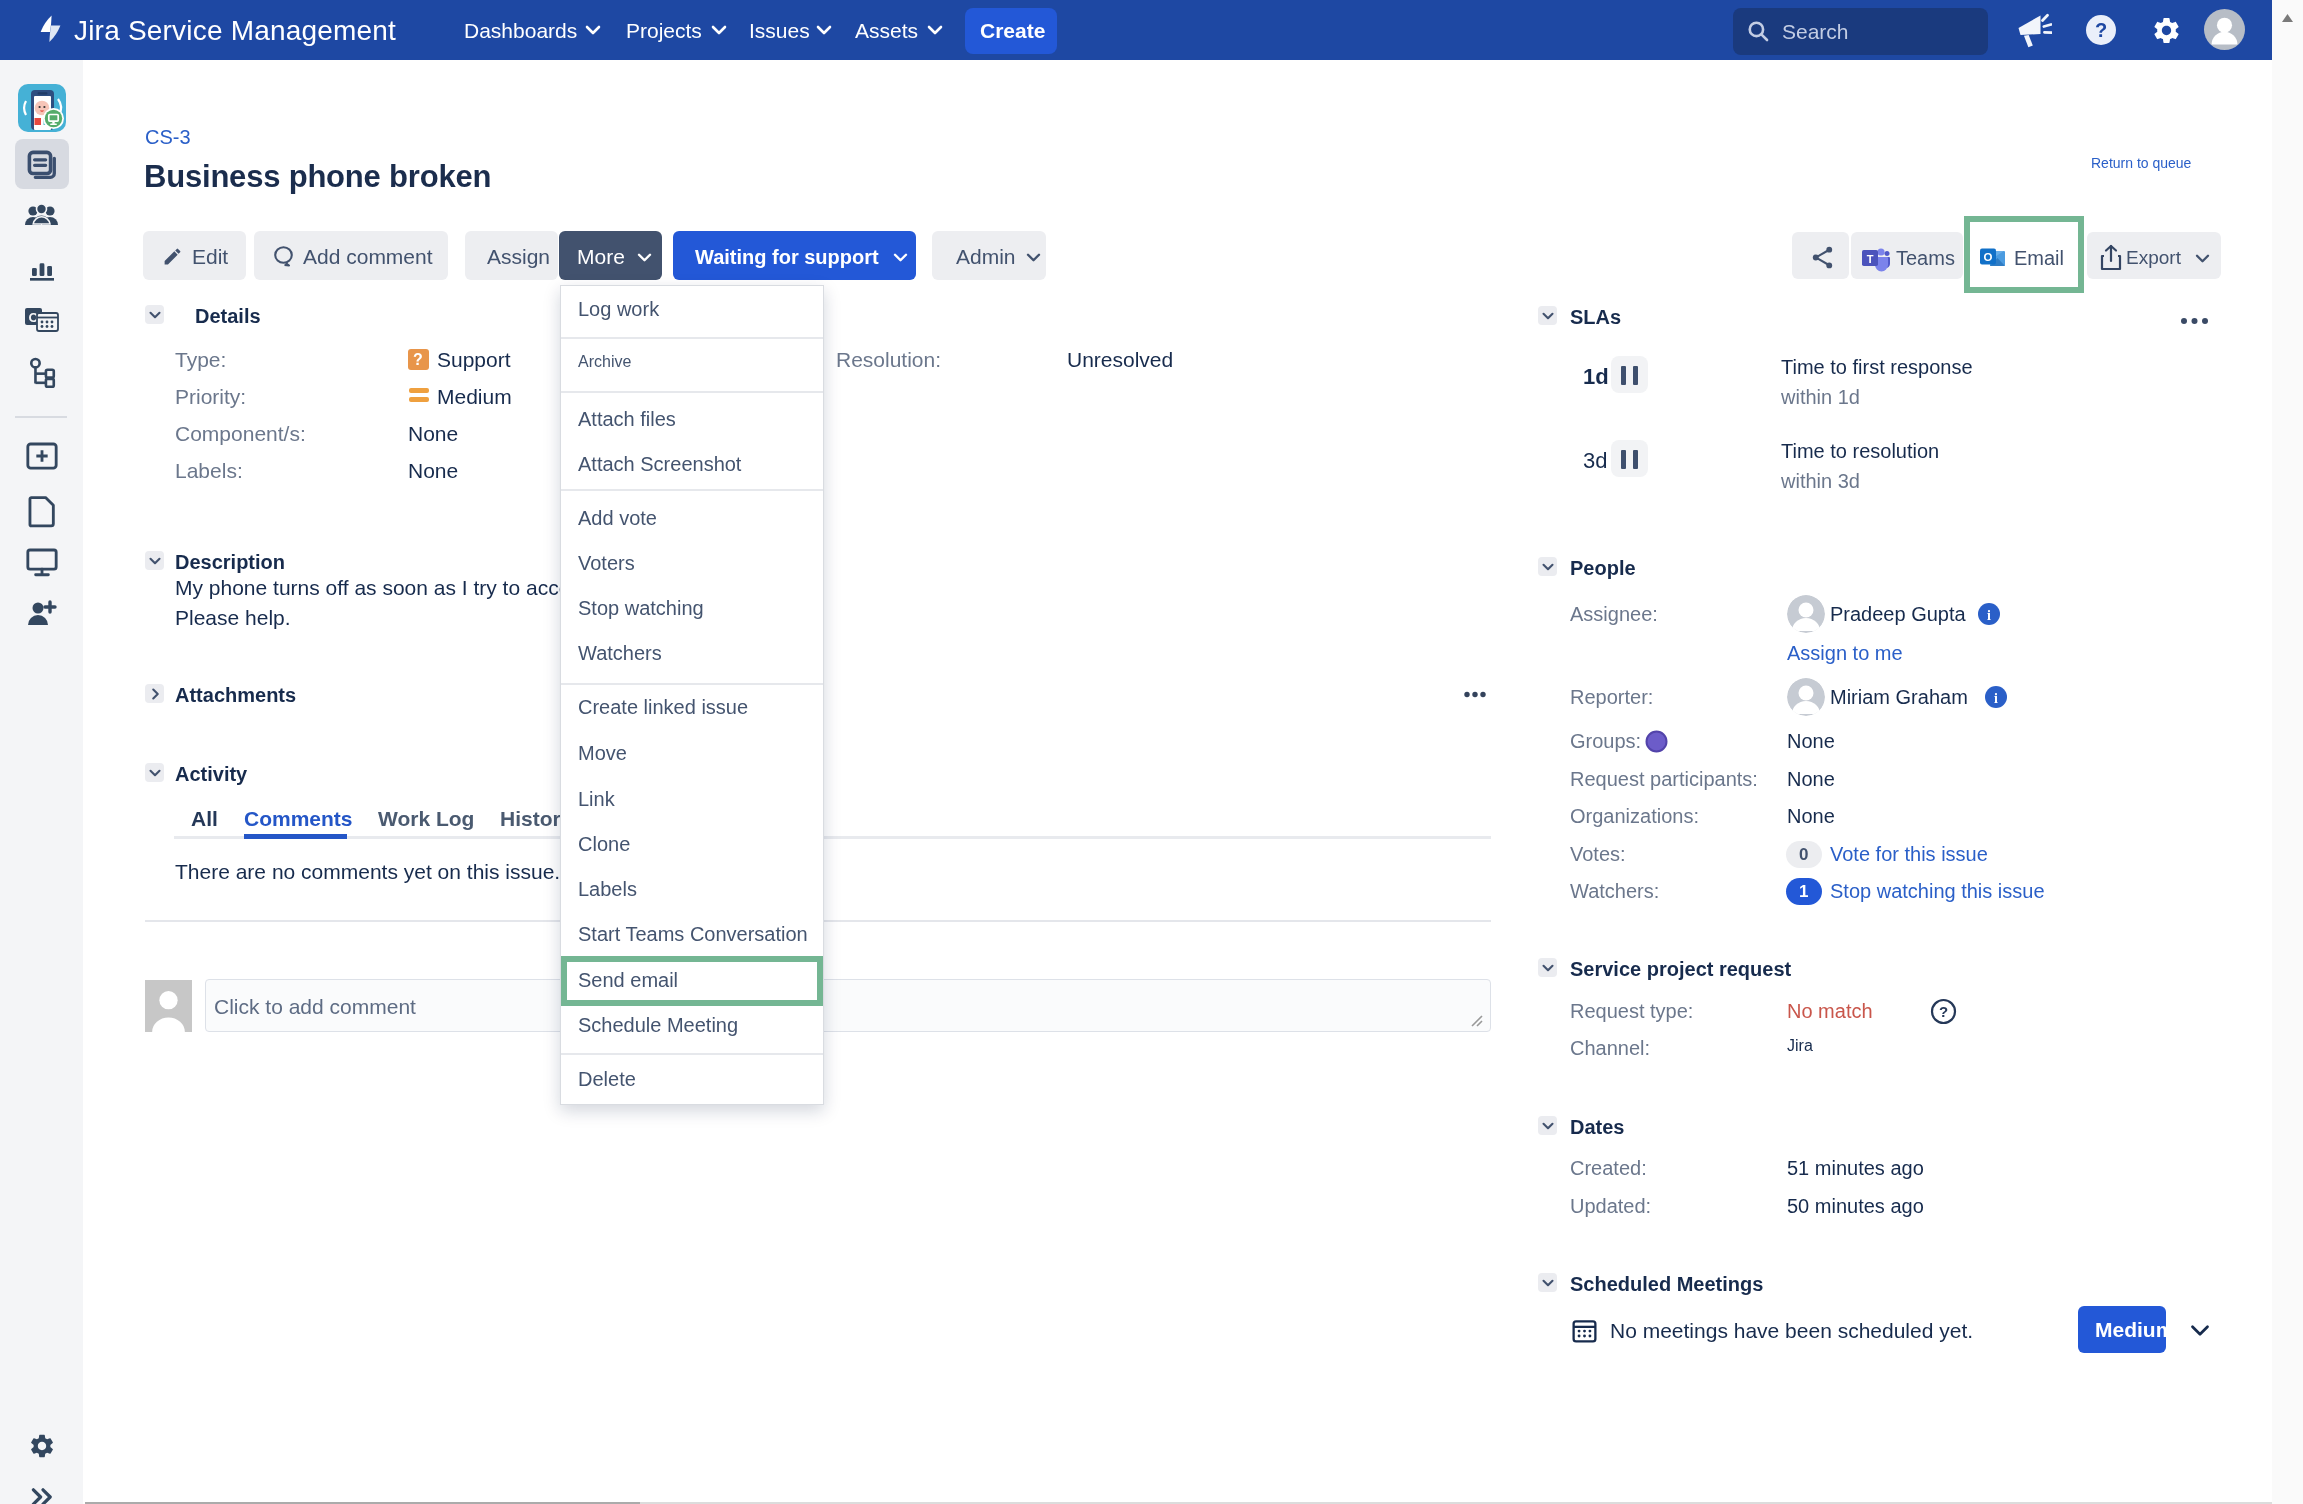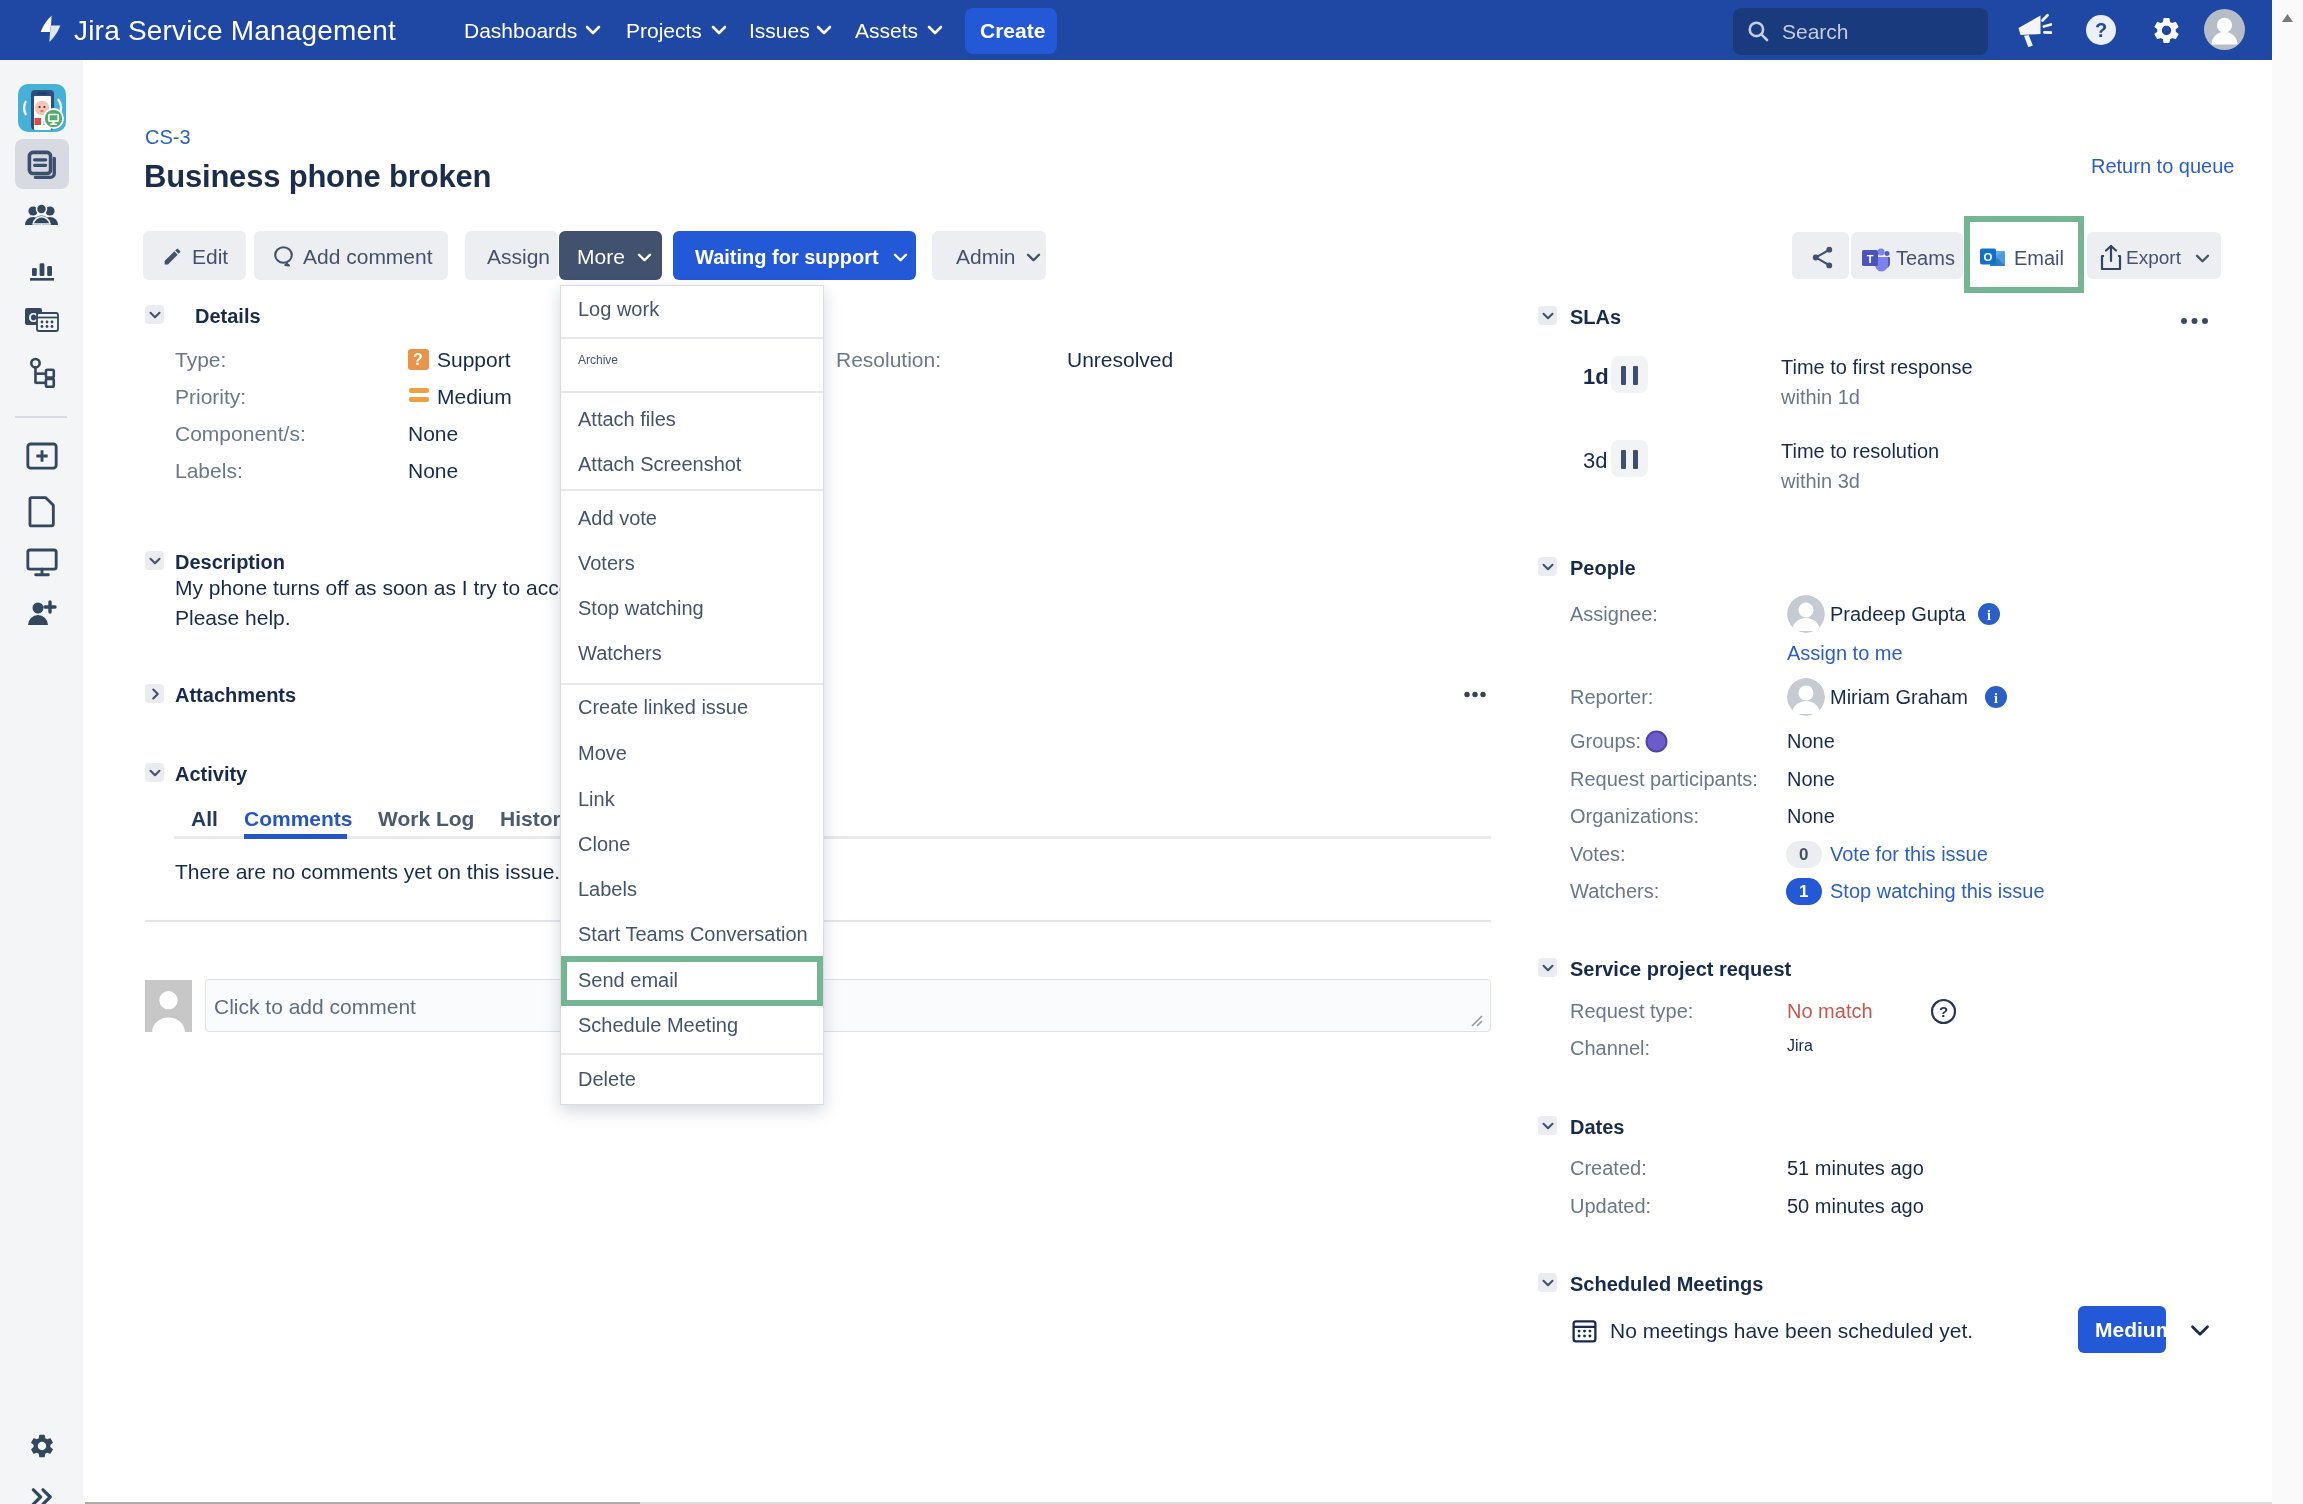"Return to queue" div.t { font-size: 20px -> 14px }
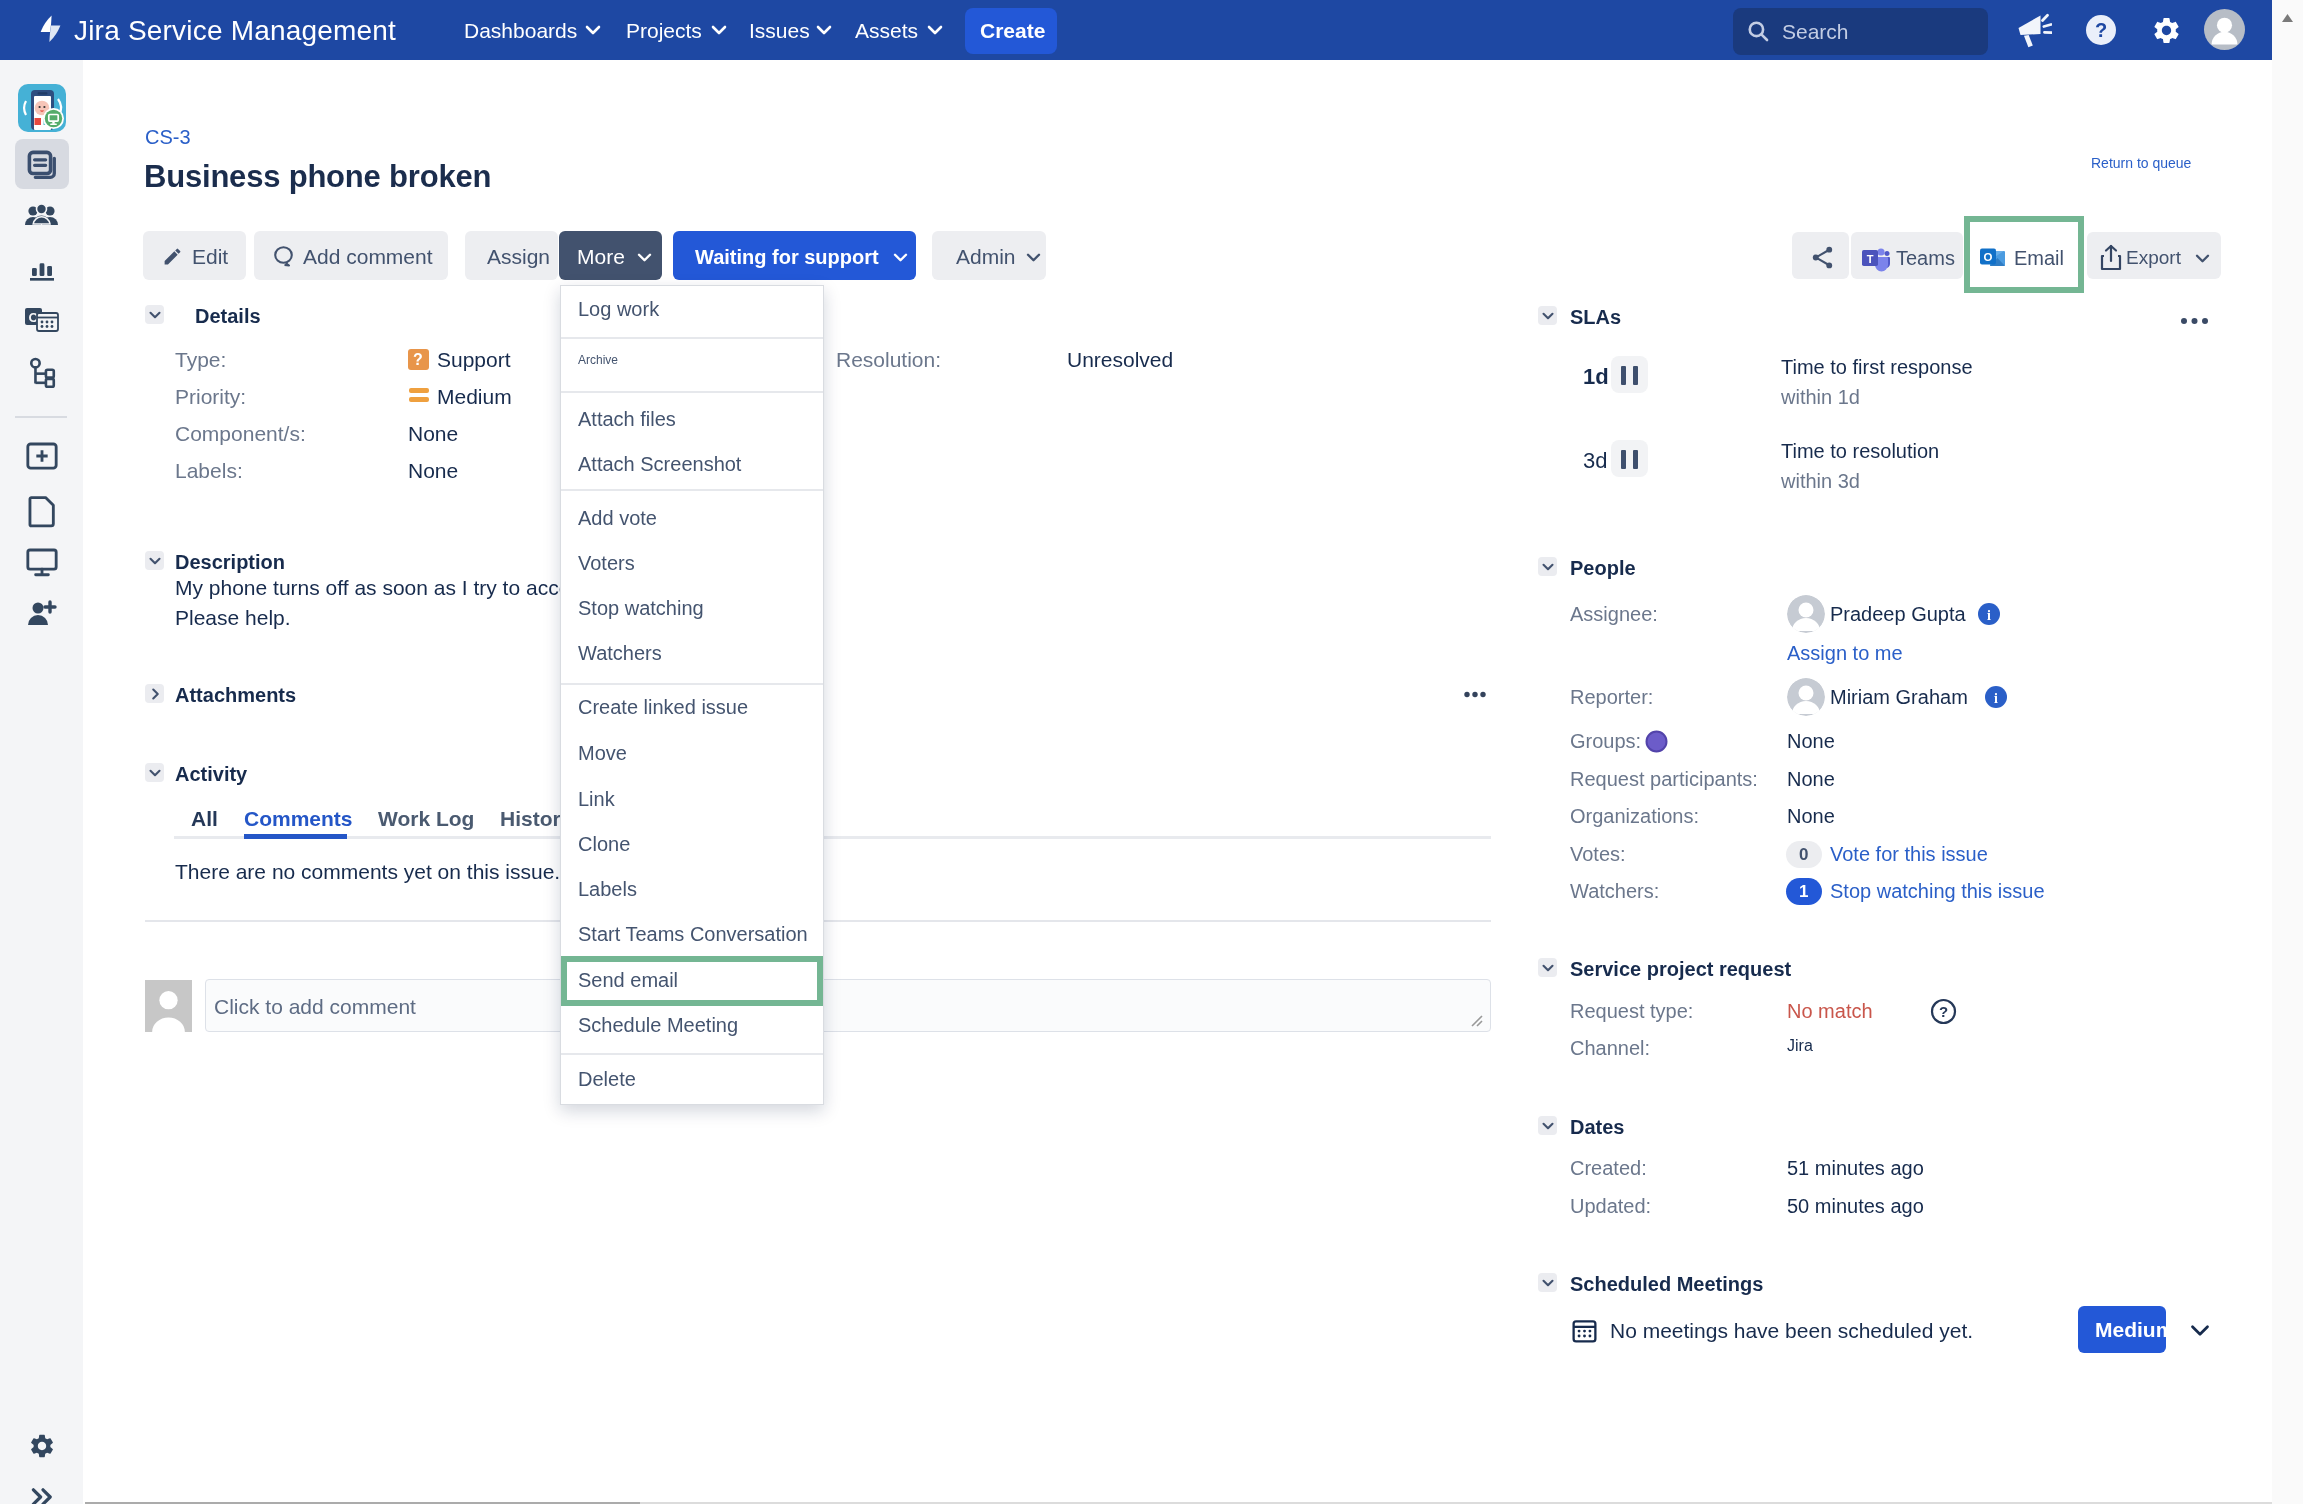"Archive" div.t { font-size: 12px -> 16px }
